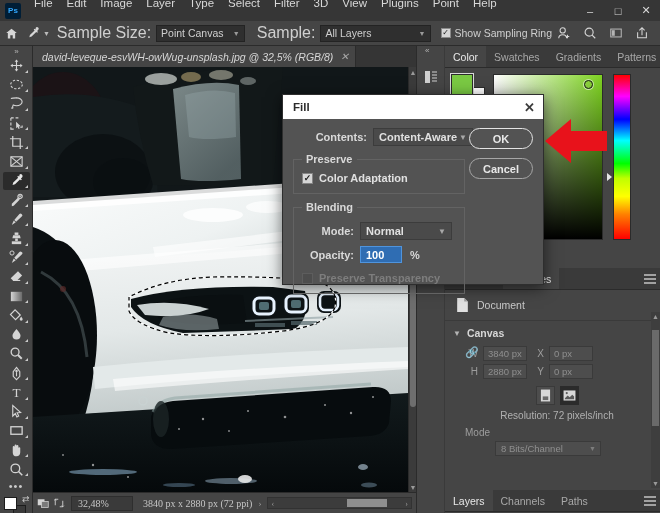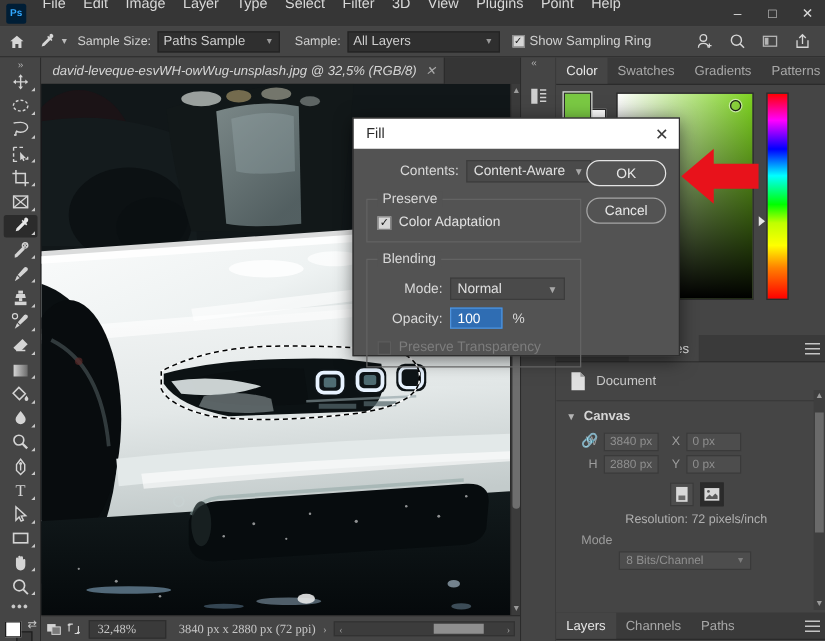"Sample Size:" .opt-label { font-size: 10px -> 16px }
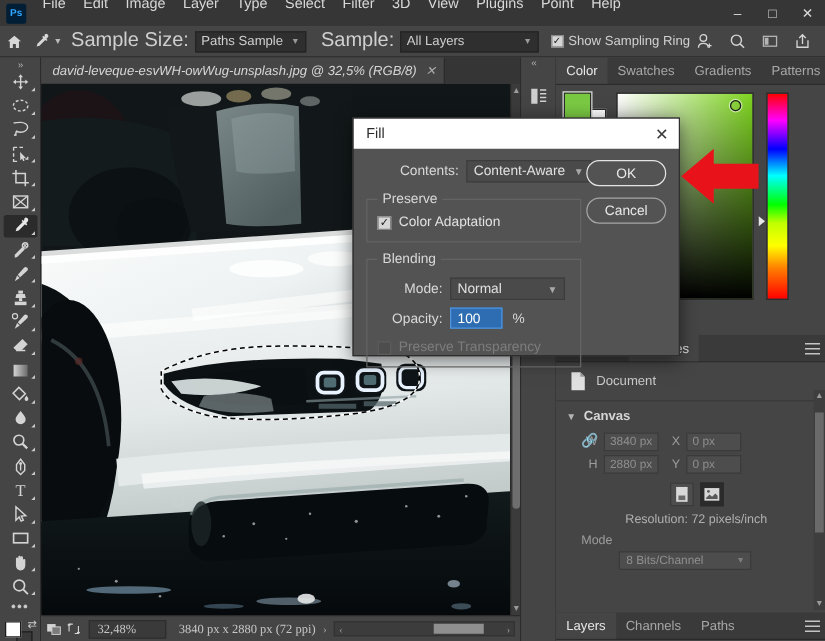"Paths Sample" span.sv { text: Paths Sample -> Point Canvas }
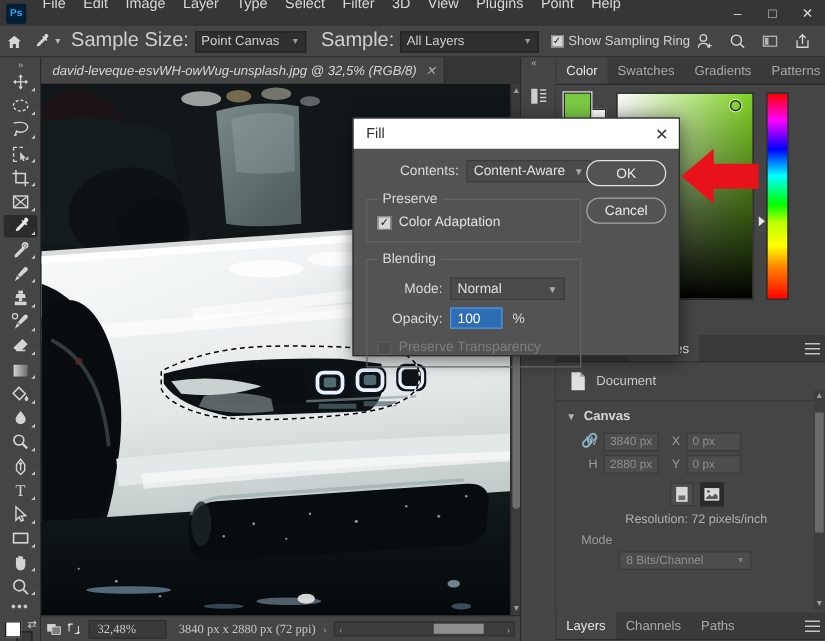"Fill" .dialog { font-weight: none -> bold }
